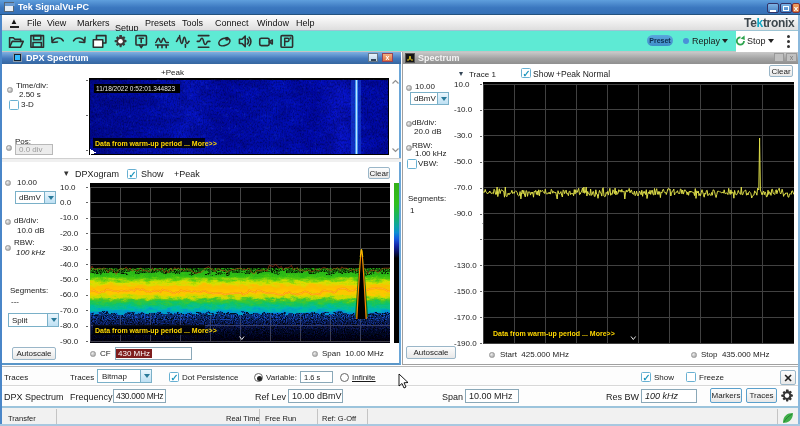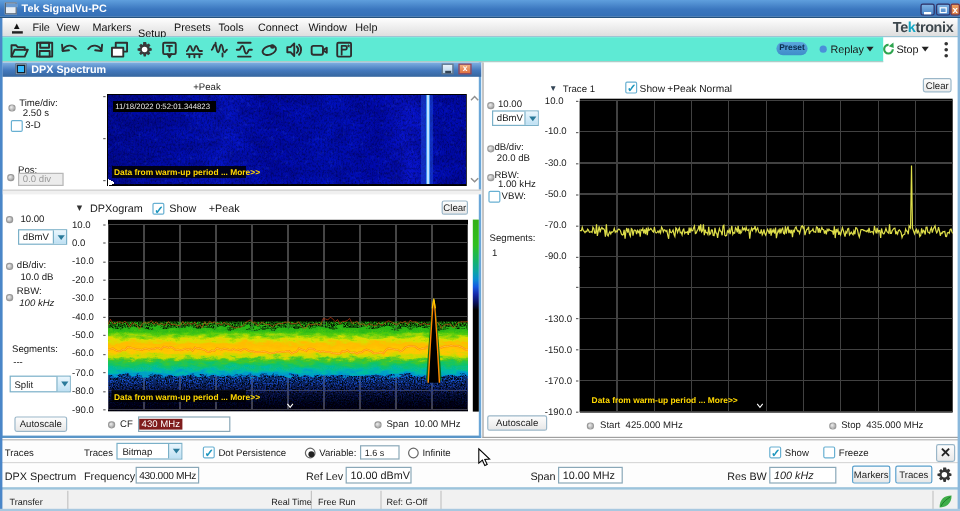"Spectrum" div.abs { html: none -> <div> <div> <svg> <path></path> </svg> </div> <span>Spectrum</span> <div></div> <div>x</div> </div> }
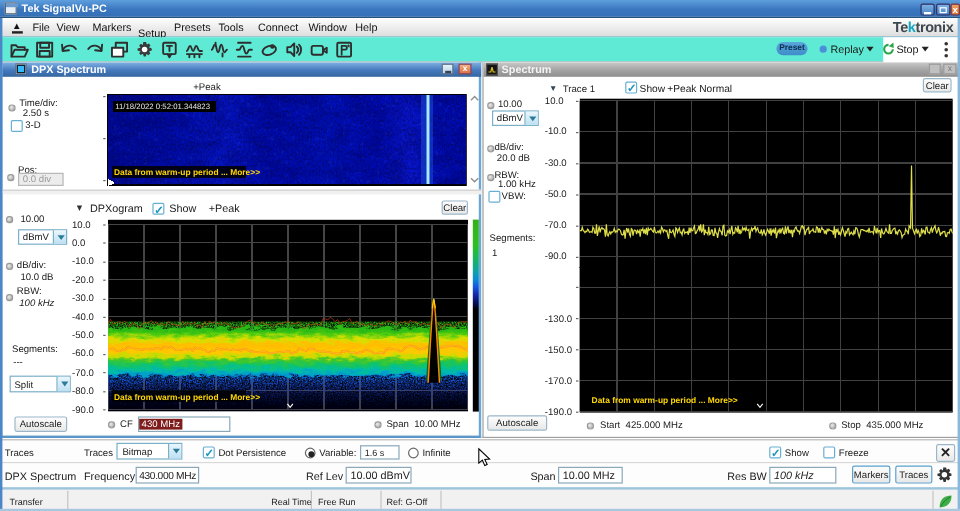"Infinite" span.abs { text-decoration: none -> underline }
